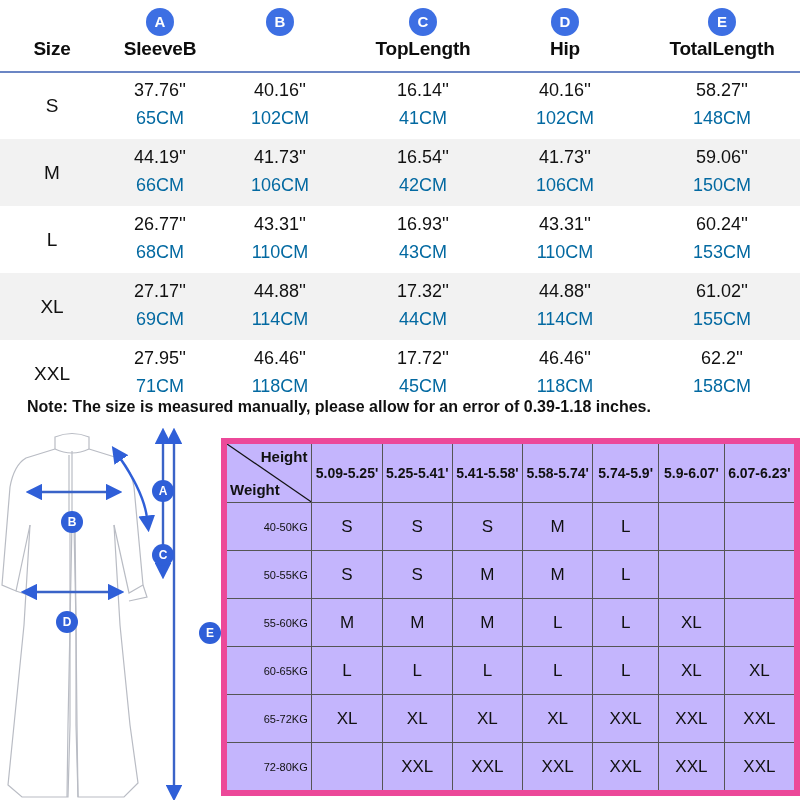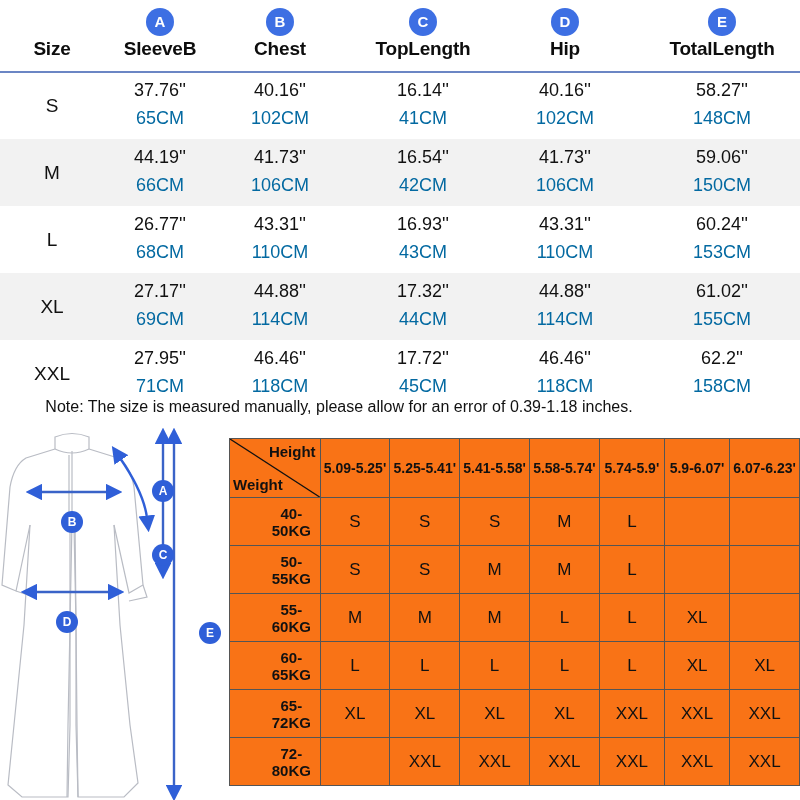"Chest" div.hdr-label { html: <div>Chest</div> -> none }
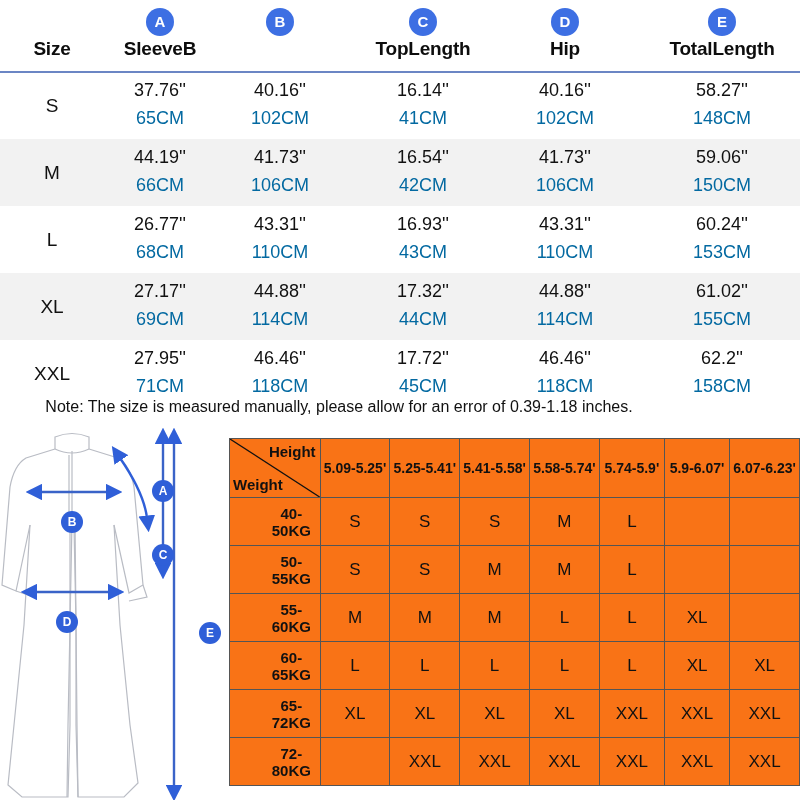"Note: The size is measured" #note-text { font-weight: none -> bold }
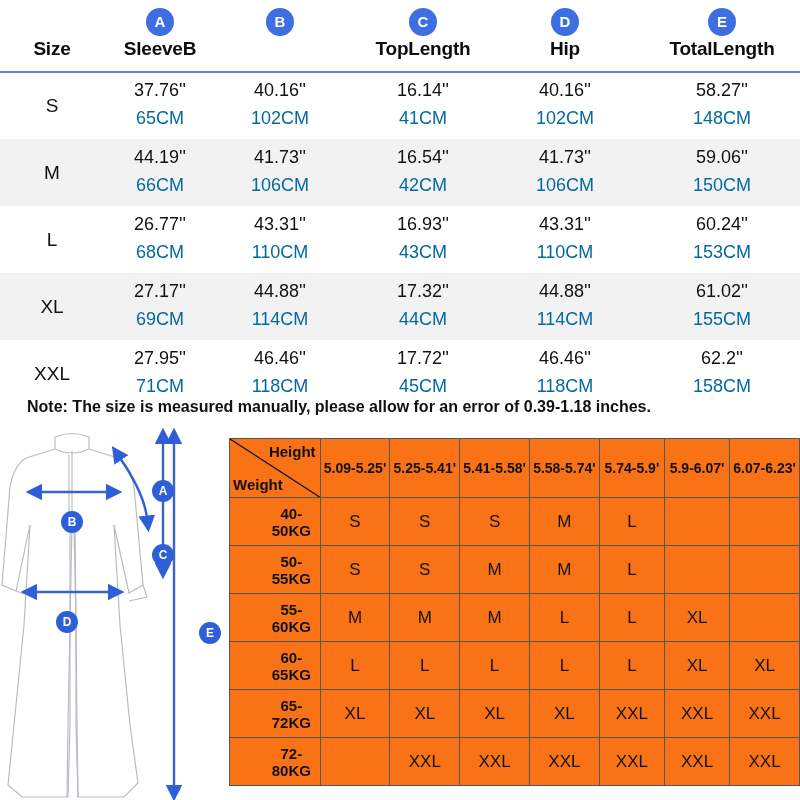"Height" #hw-table { background: #f97316 -> #c4b5fd; border: 1px solid #ec4899 -> 6px solid #ec4899; margin-left: 8px -> none }
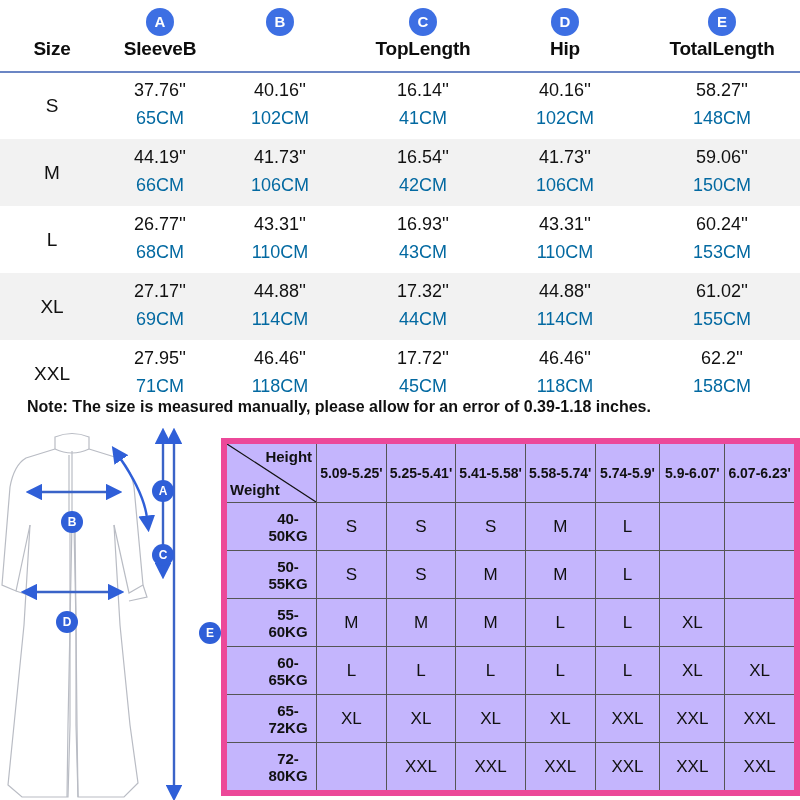"40-50KG" #hw-table td.wcol { font-size: 15px -> 11px; font-weight: bold -> normal }
